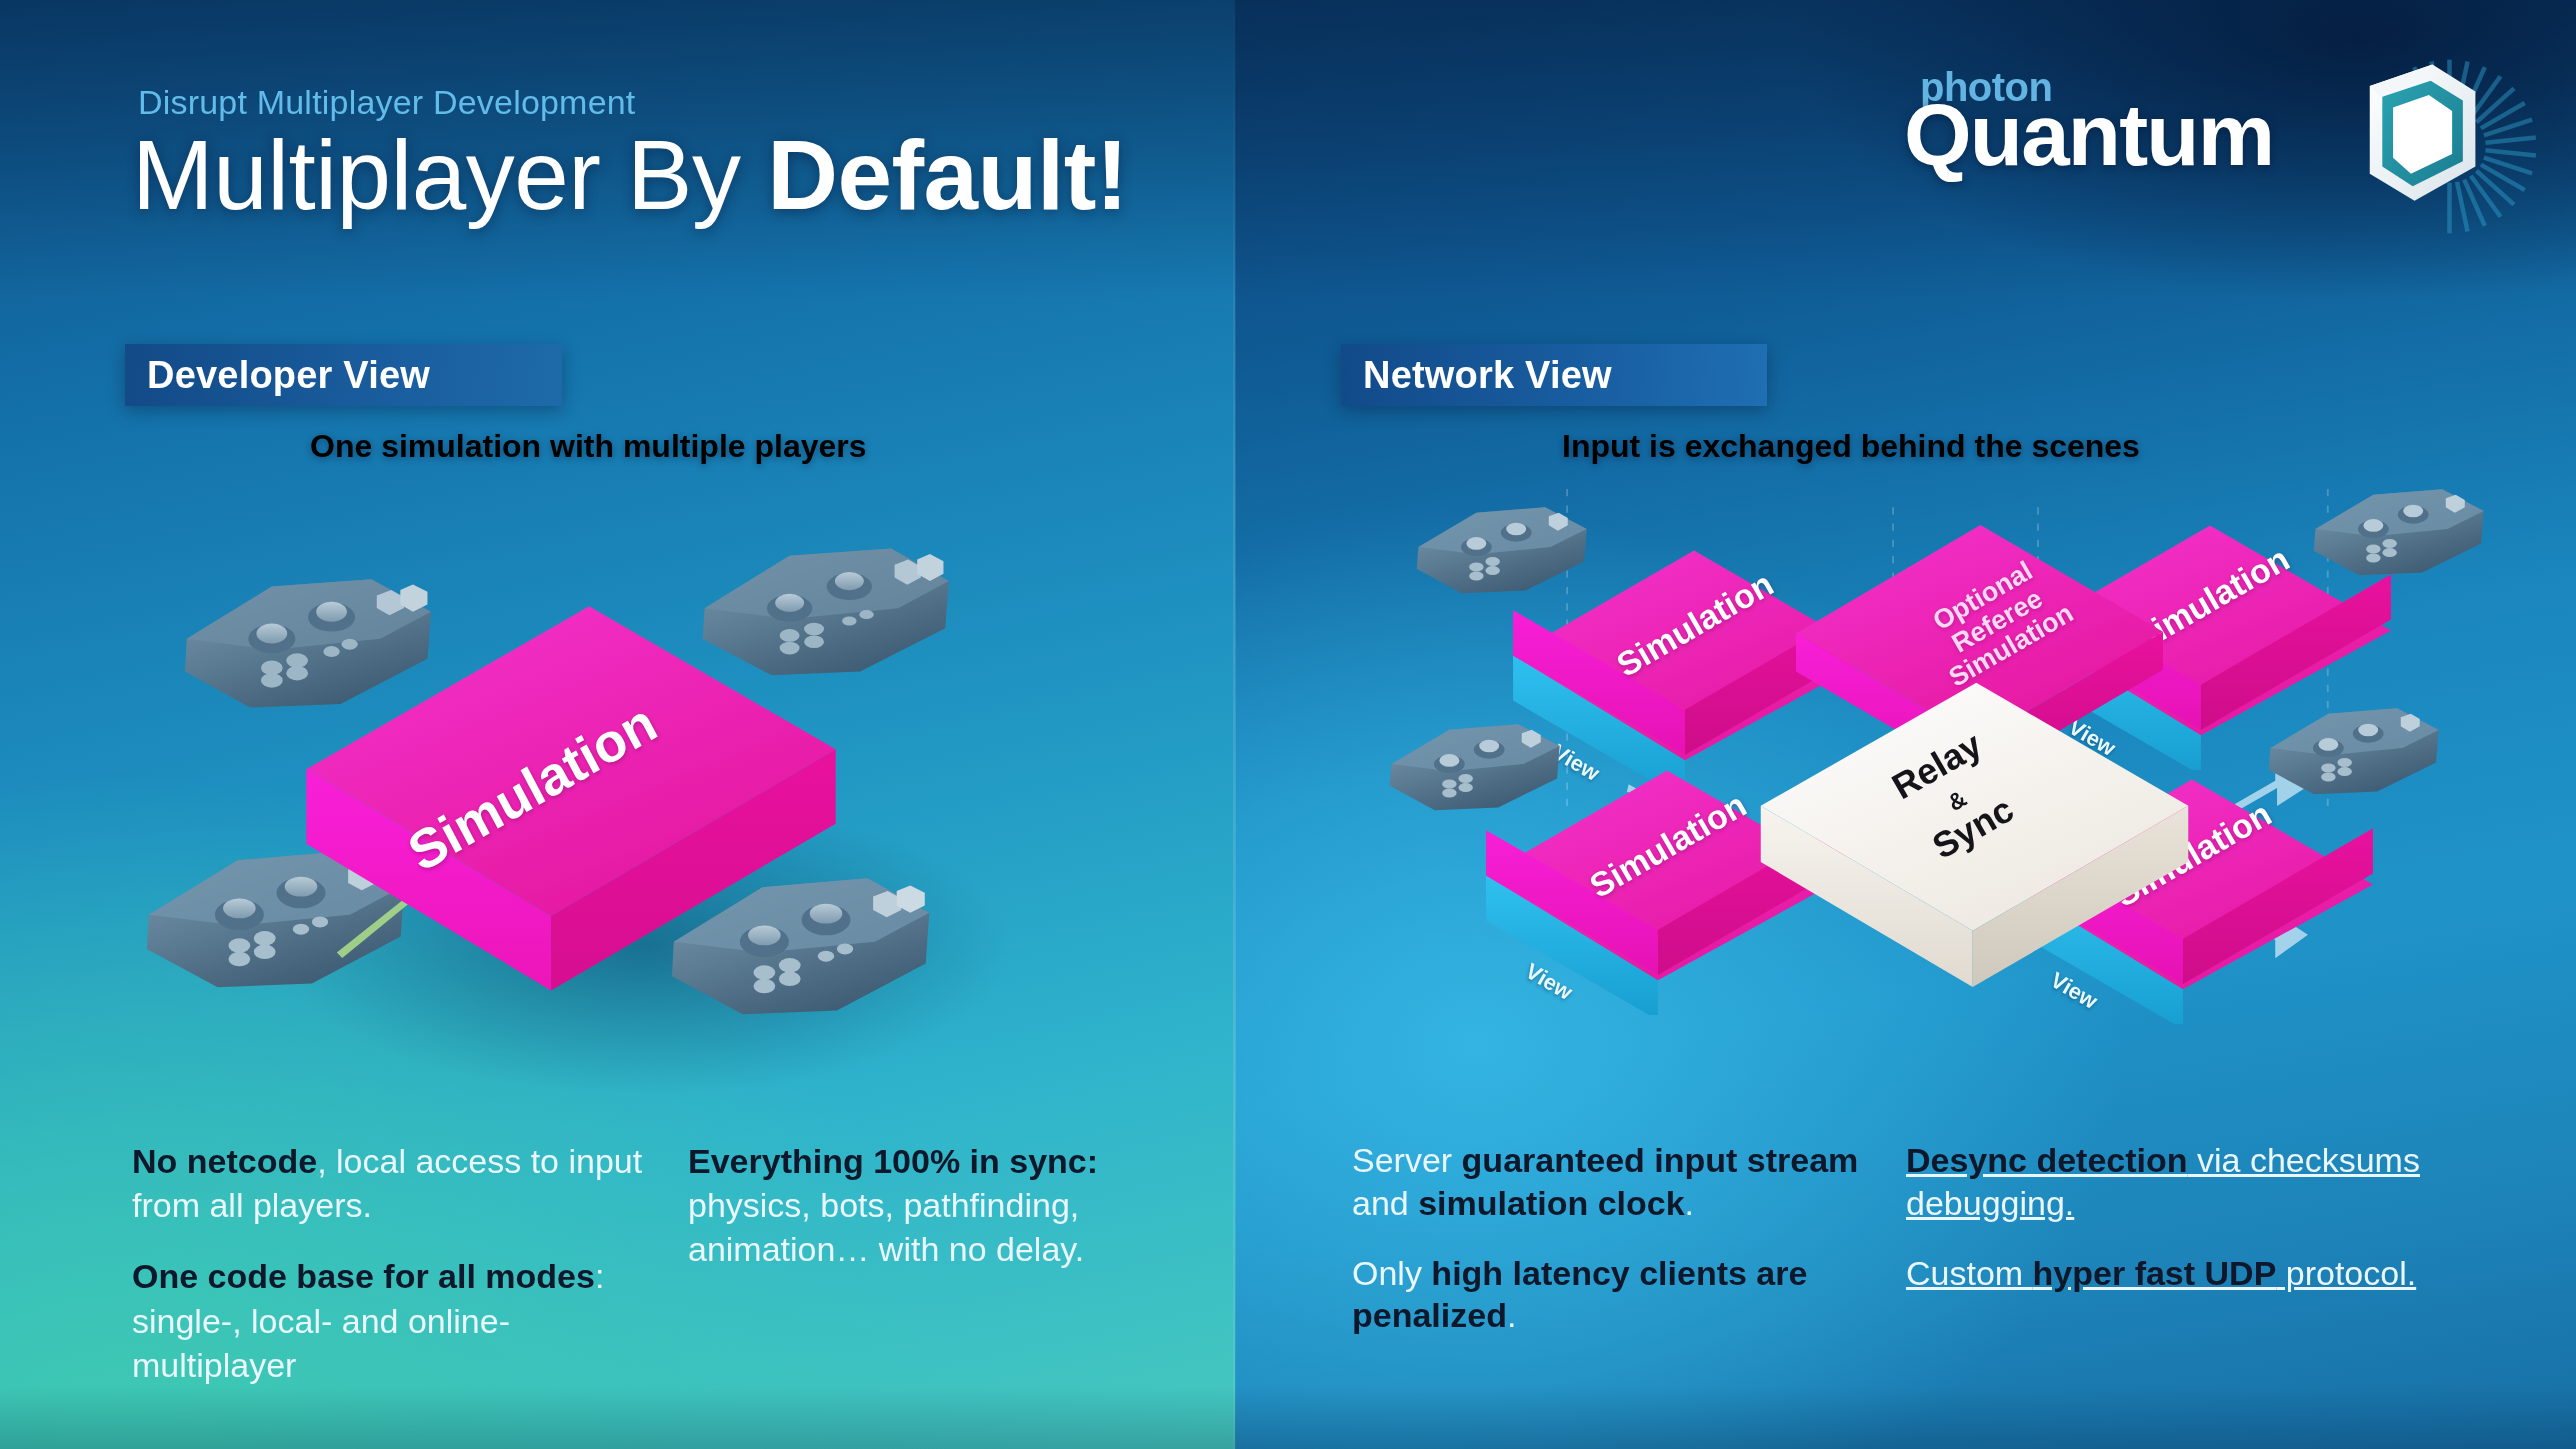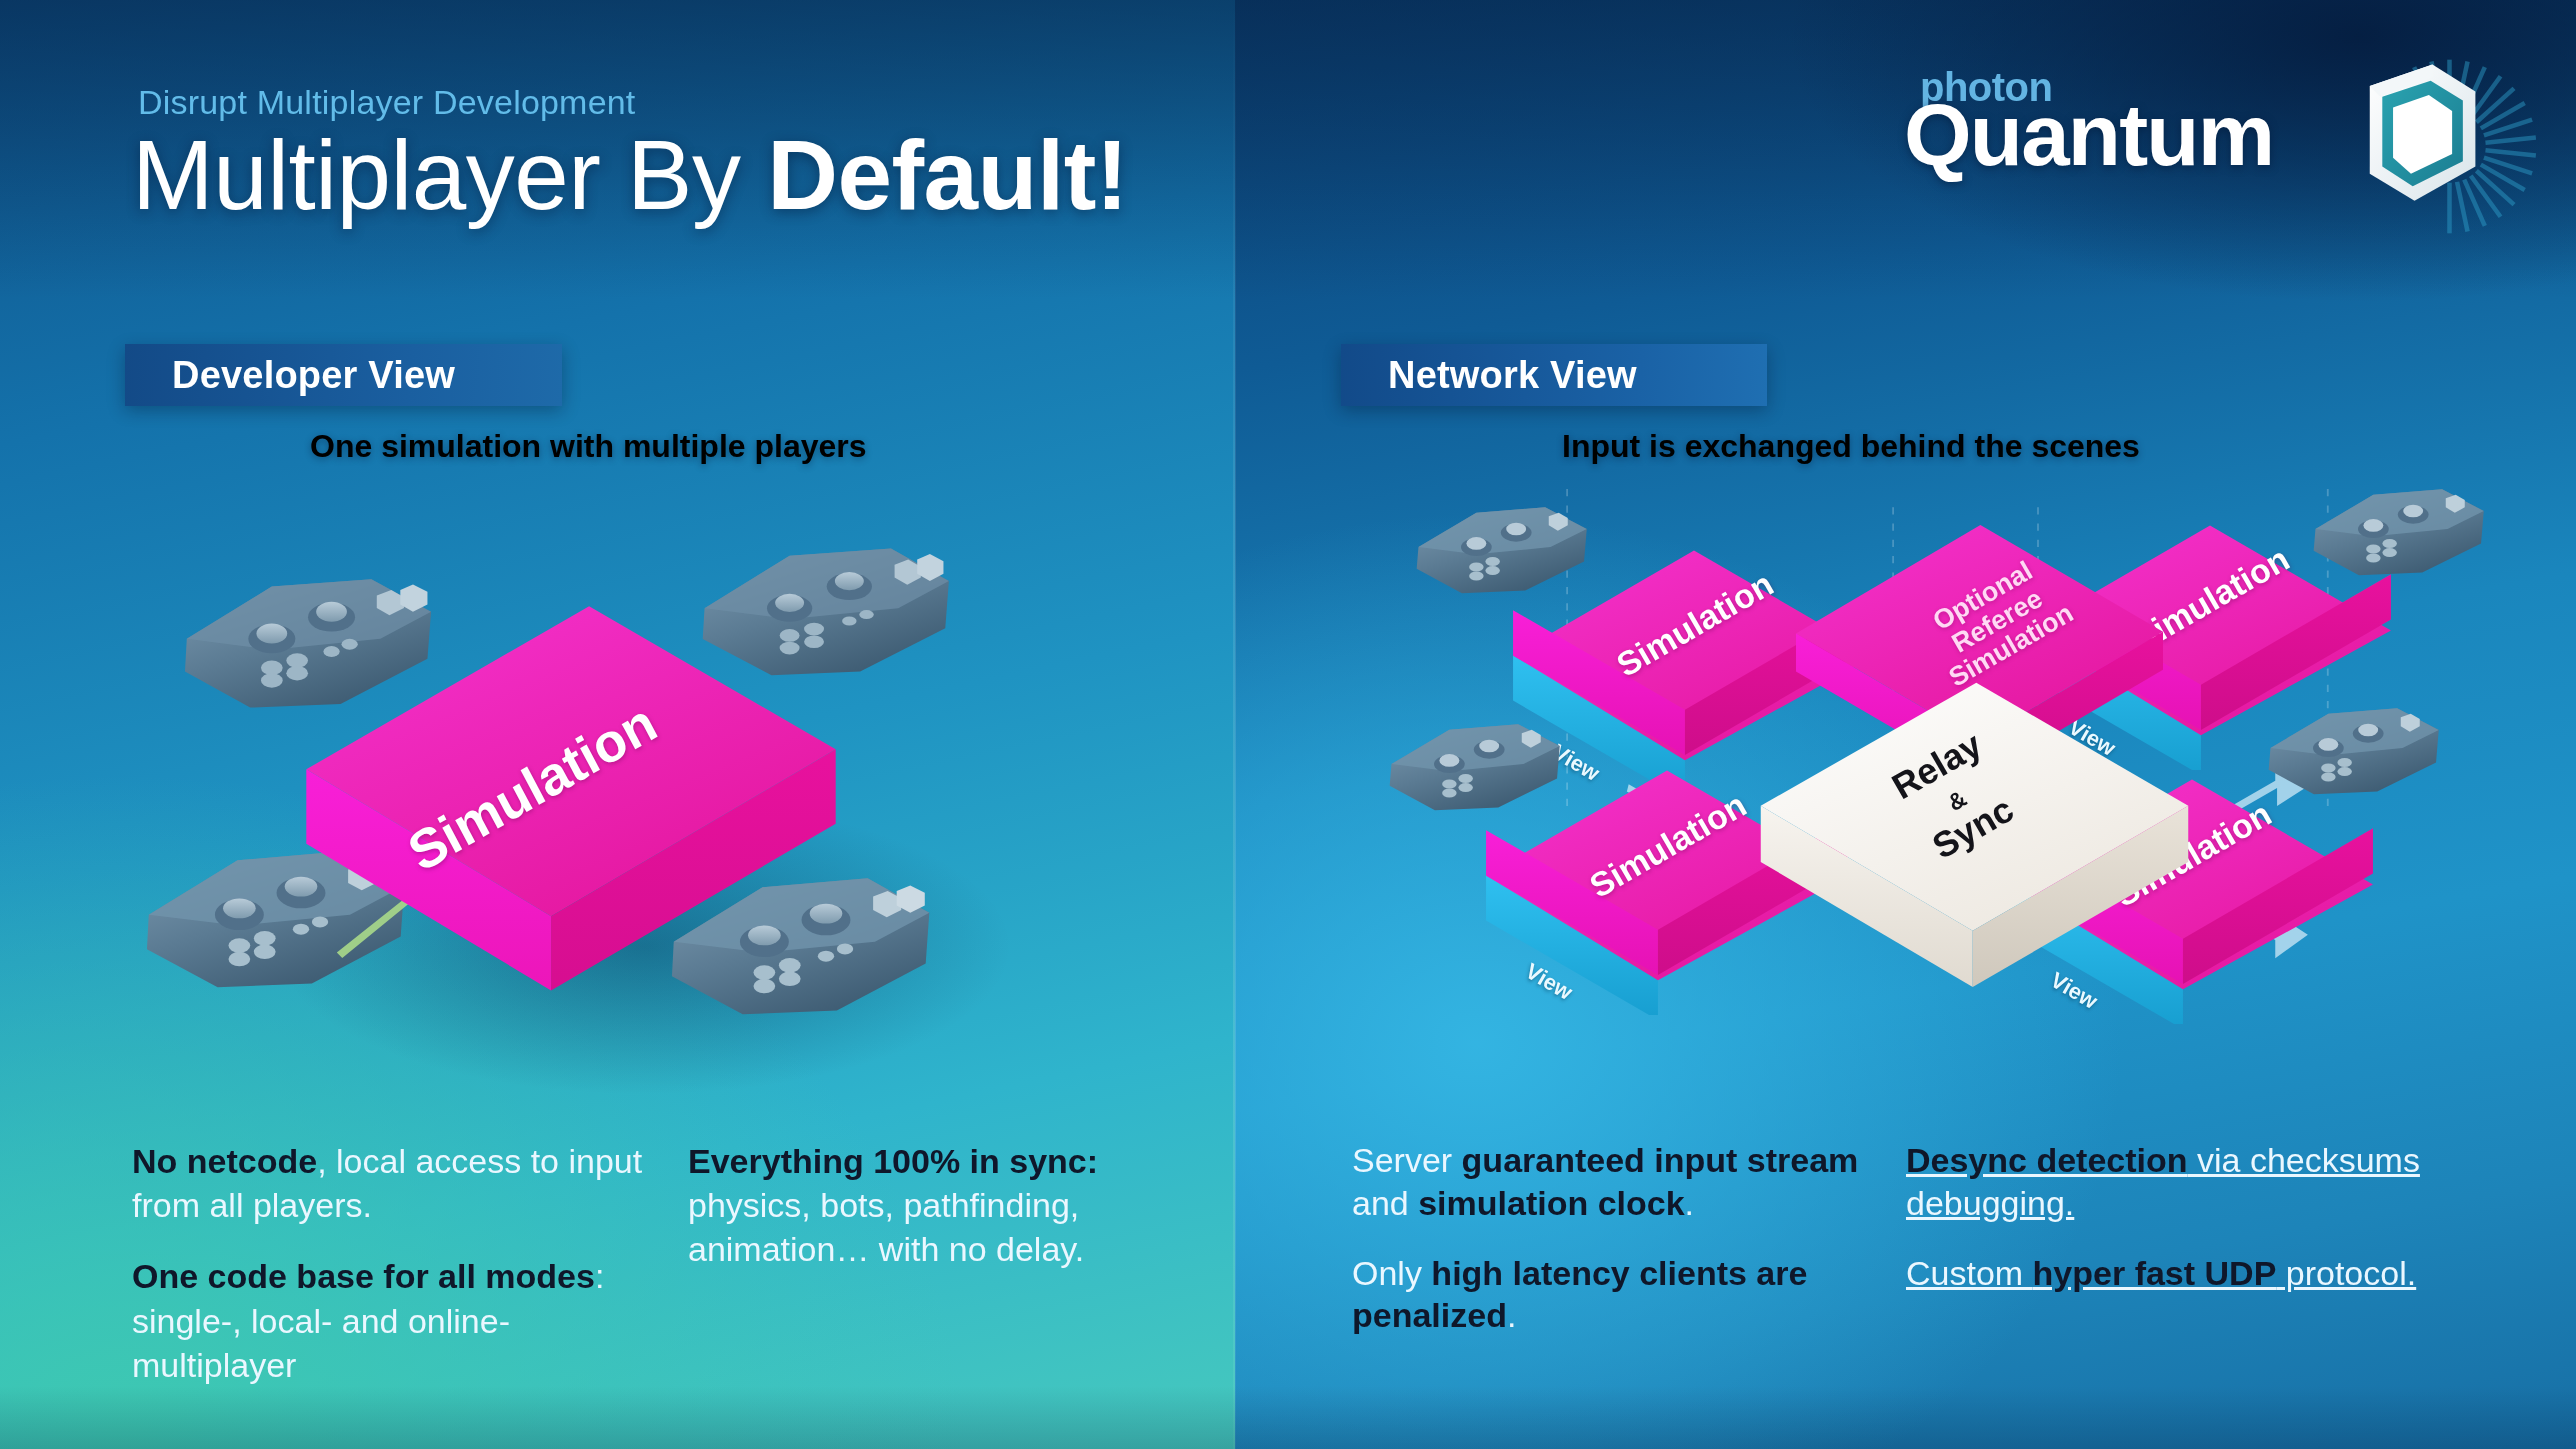"Developer View" .badge { padding: 0 29px 0 47px -> 0 29px 0 22px }
